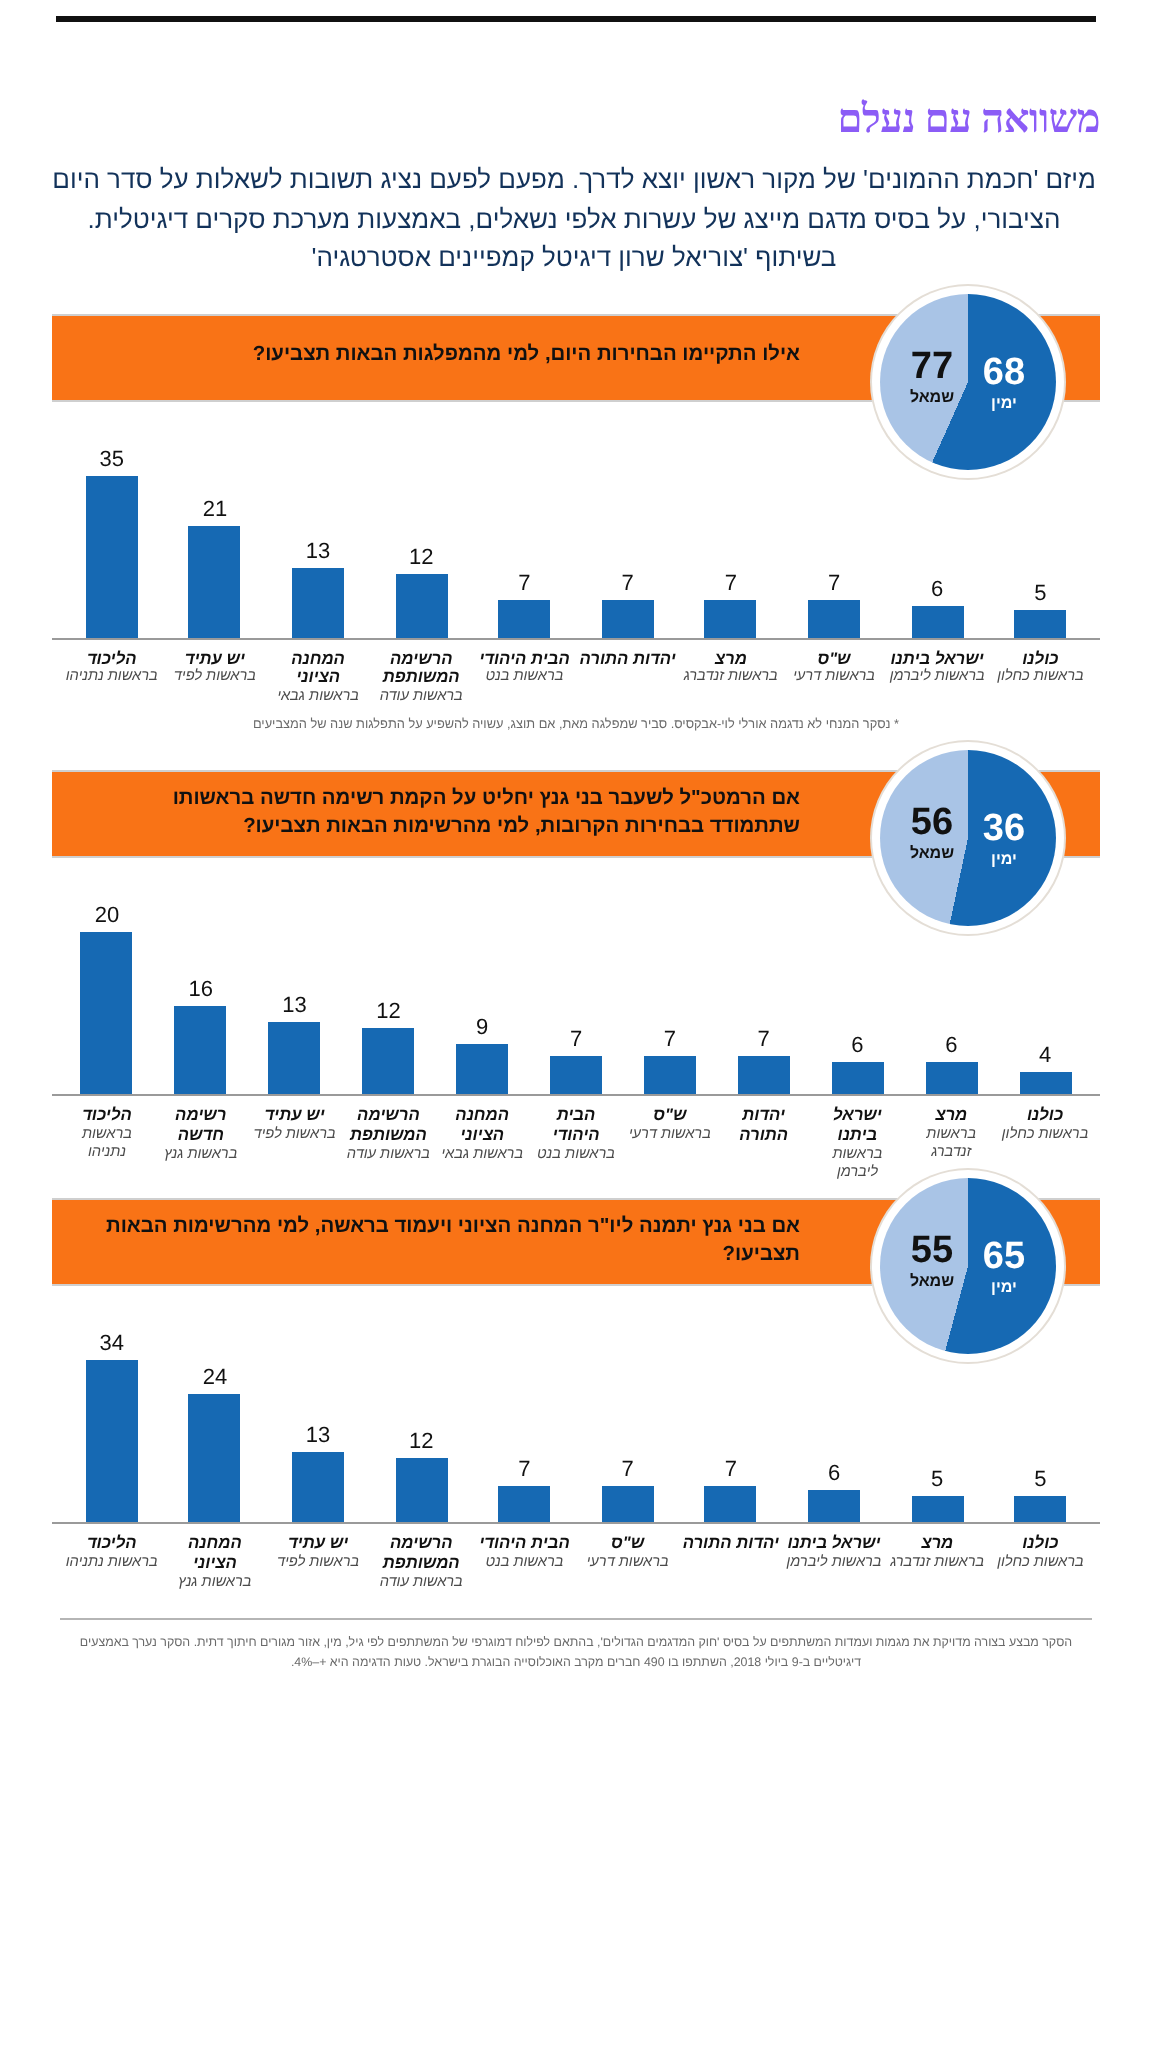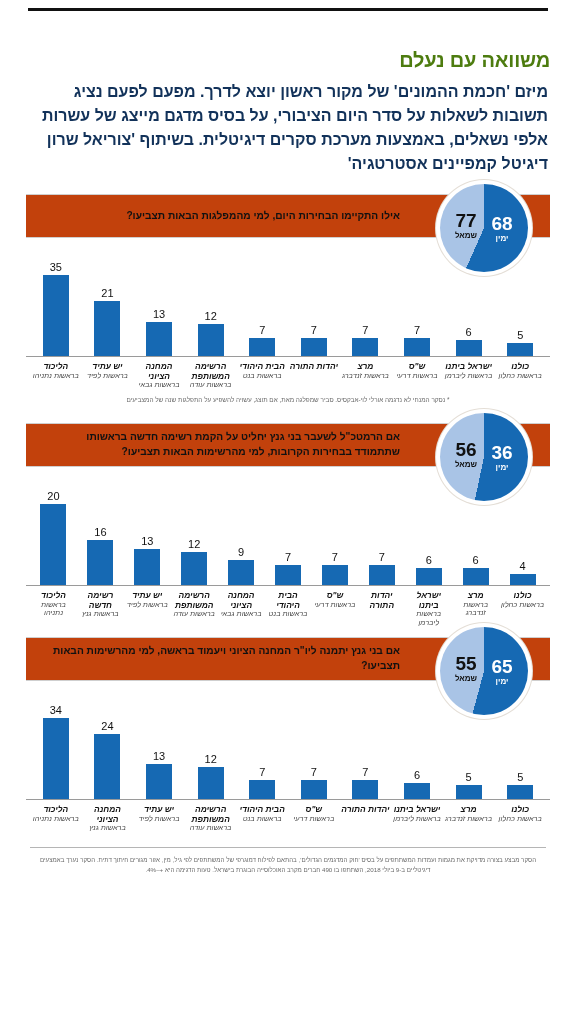"משוואה עם נעלם" .title { color: #4d7c0f -> #8b5cf6; font-family: none -> Liberation Serif, serif }
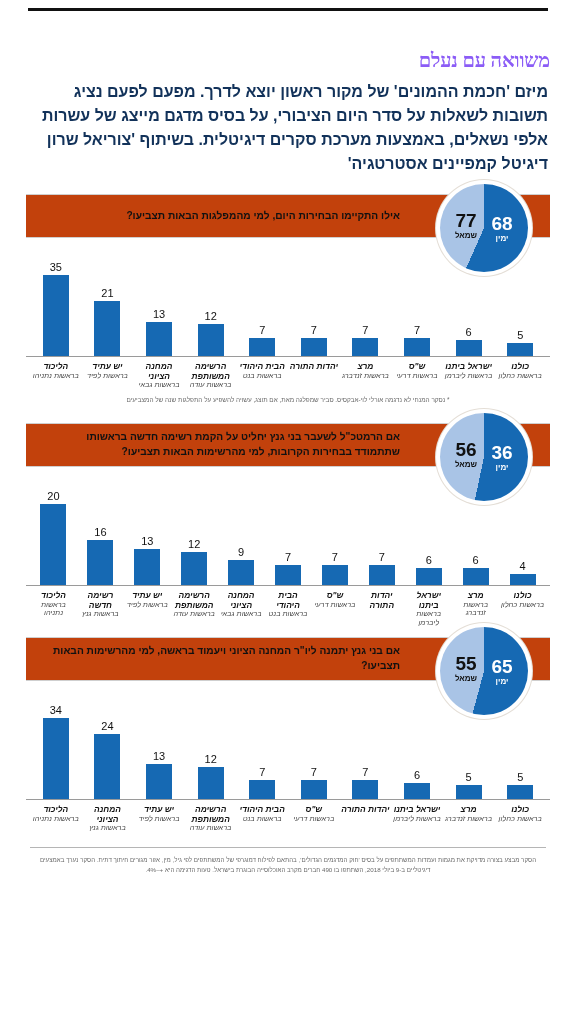"מיזם 'חכמת ההמונים' של מקור" .subtitle { font-size: 16px -> 13px; font-weight: bold -> normal; text-align: right -> center }
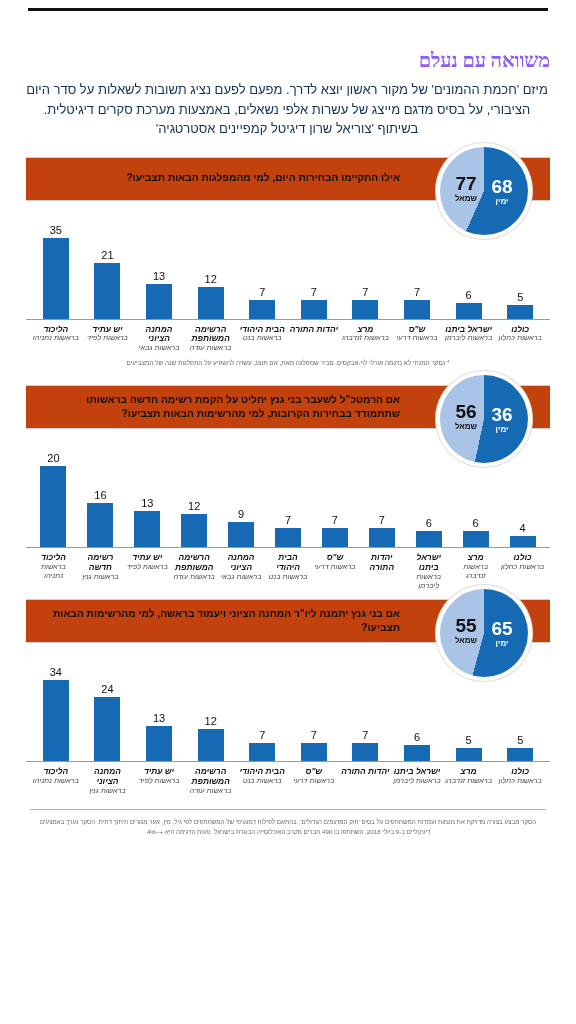"אילו התקיימו הבחירות היום, למי" .q-band { background: #c2410c -> #f97316 }
